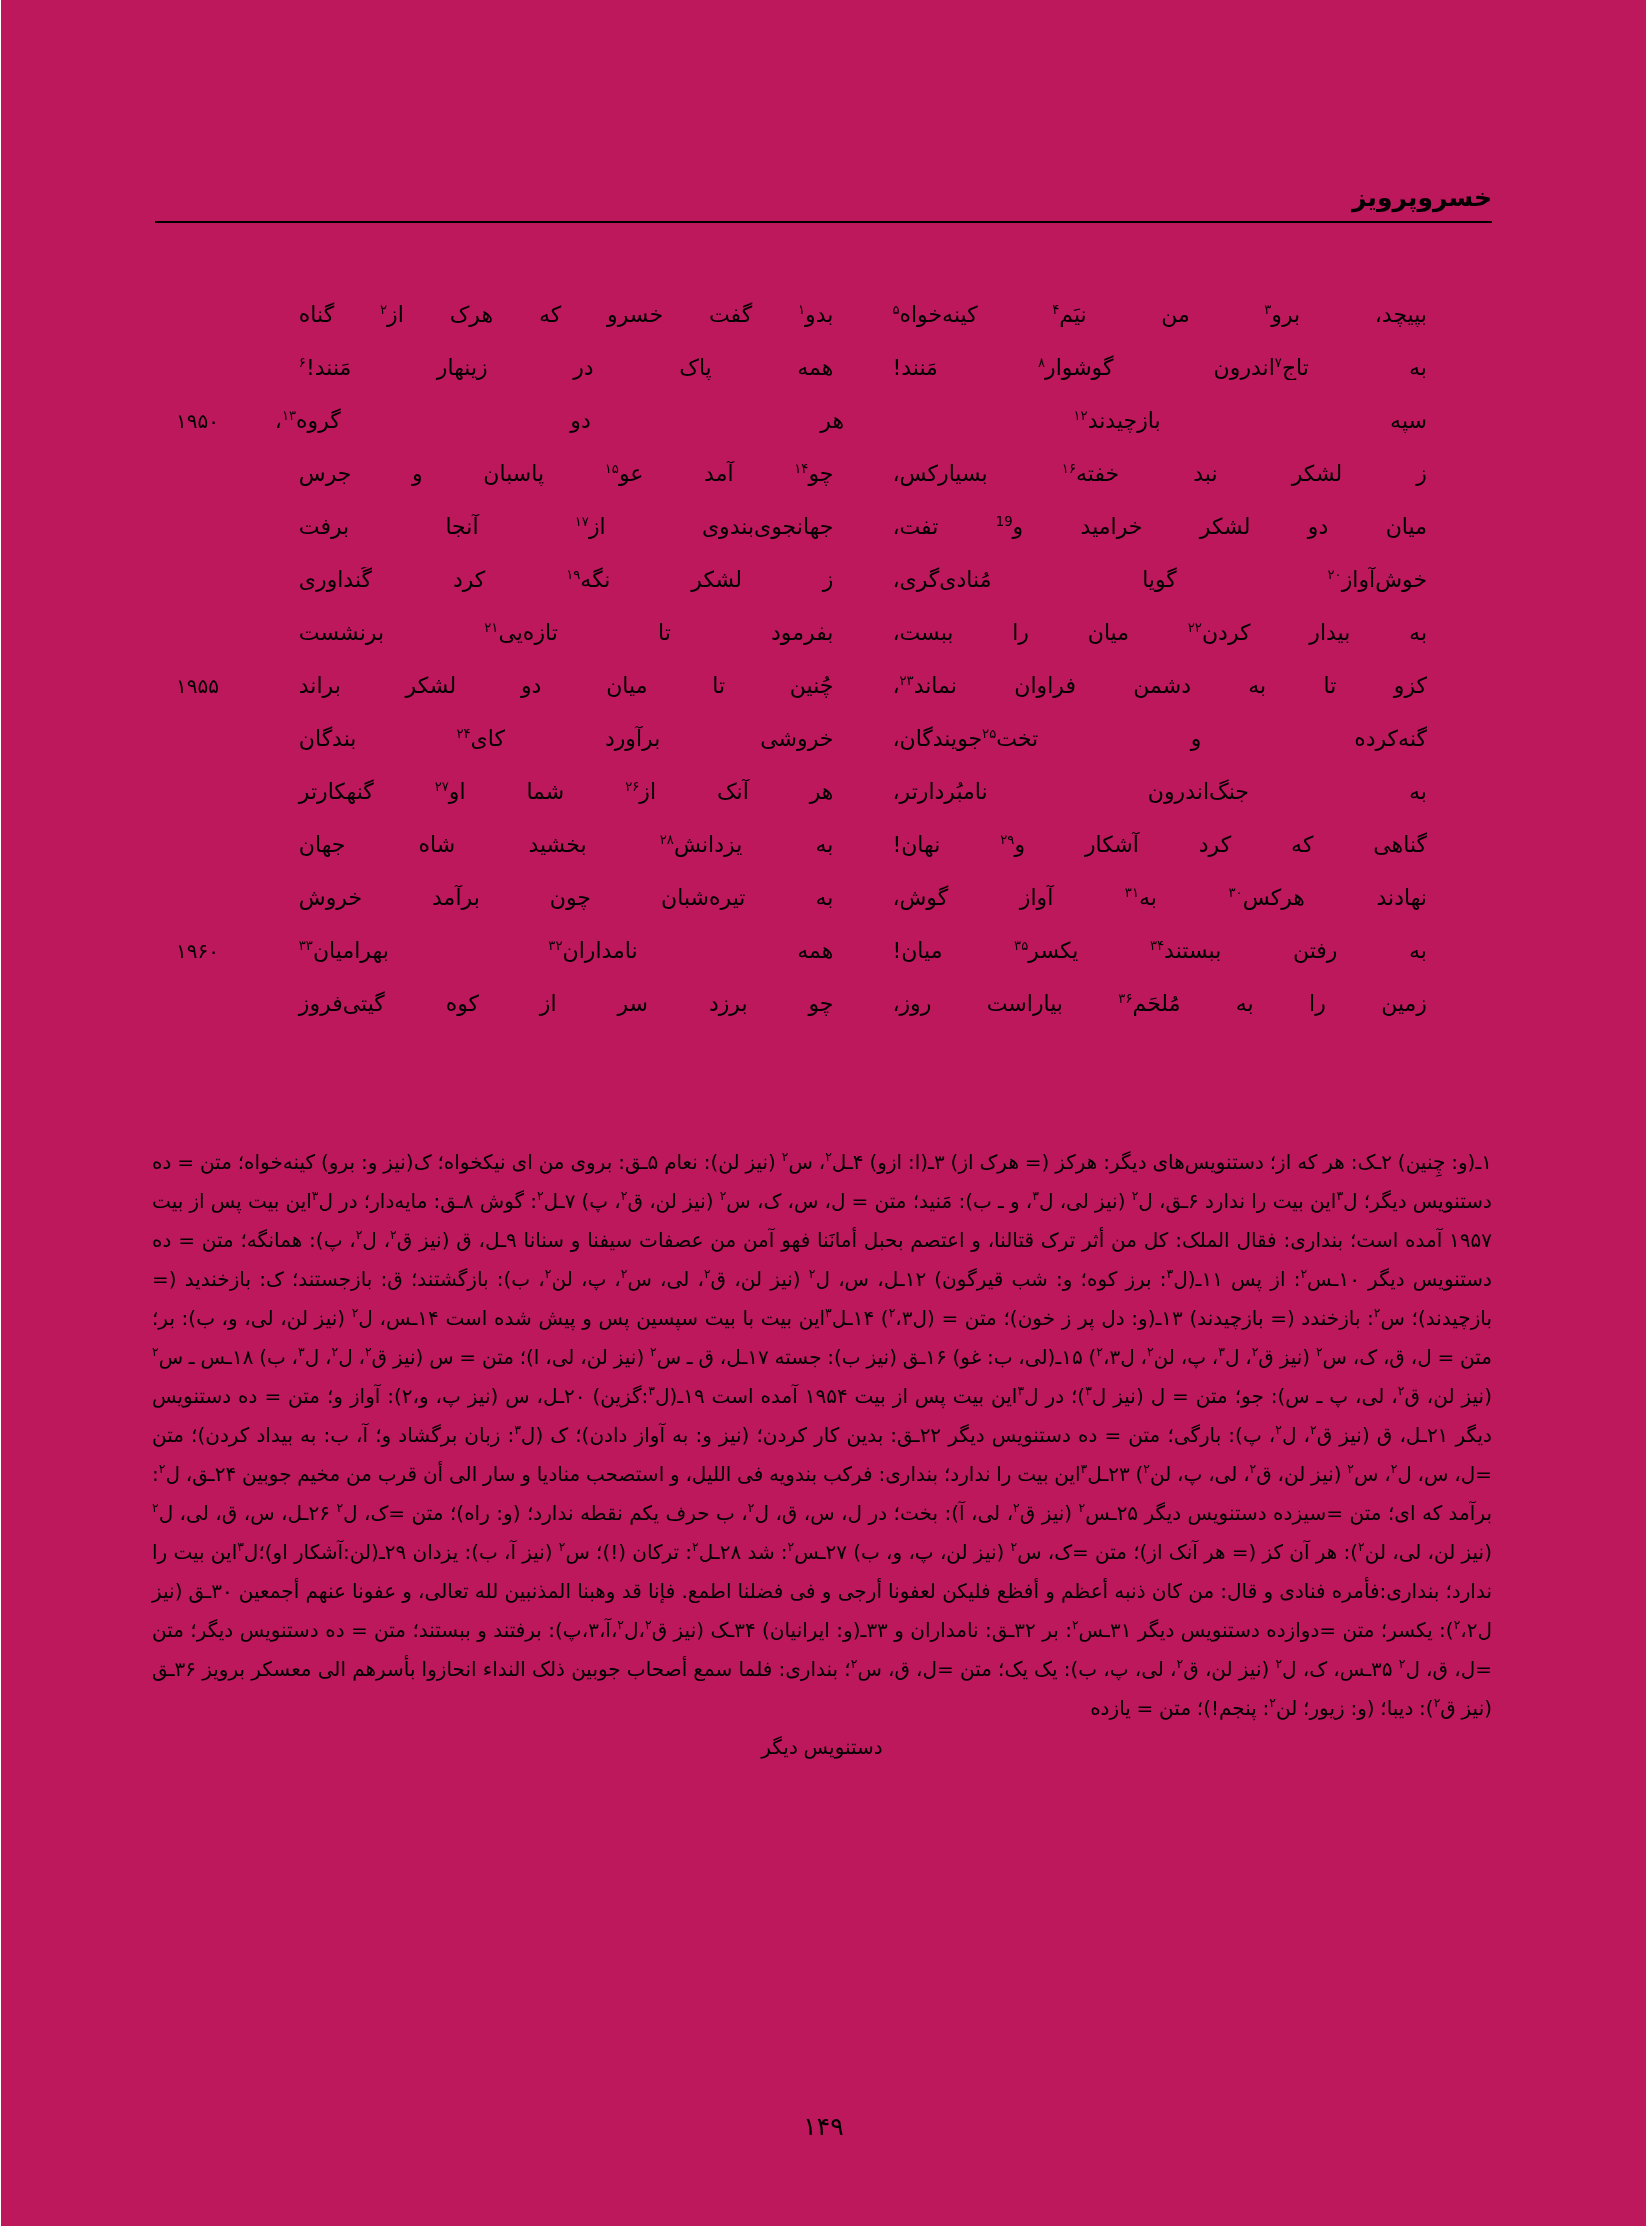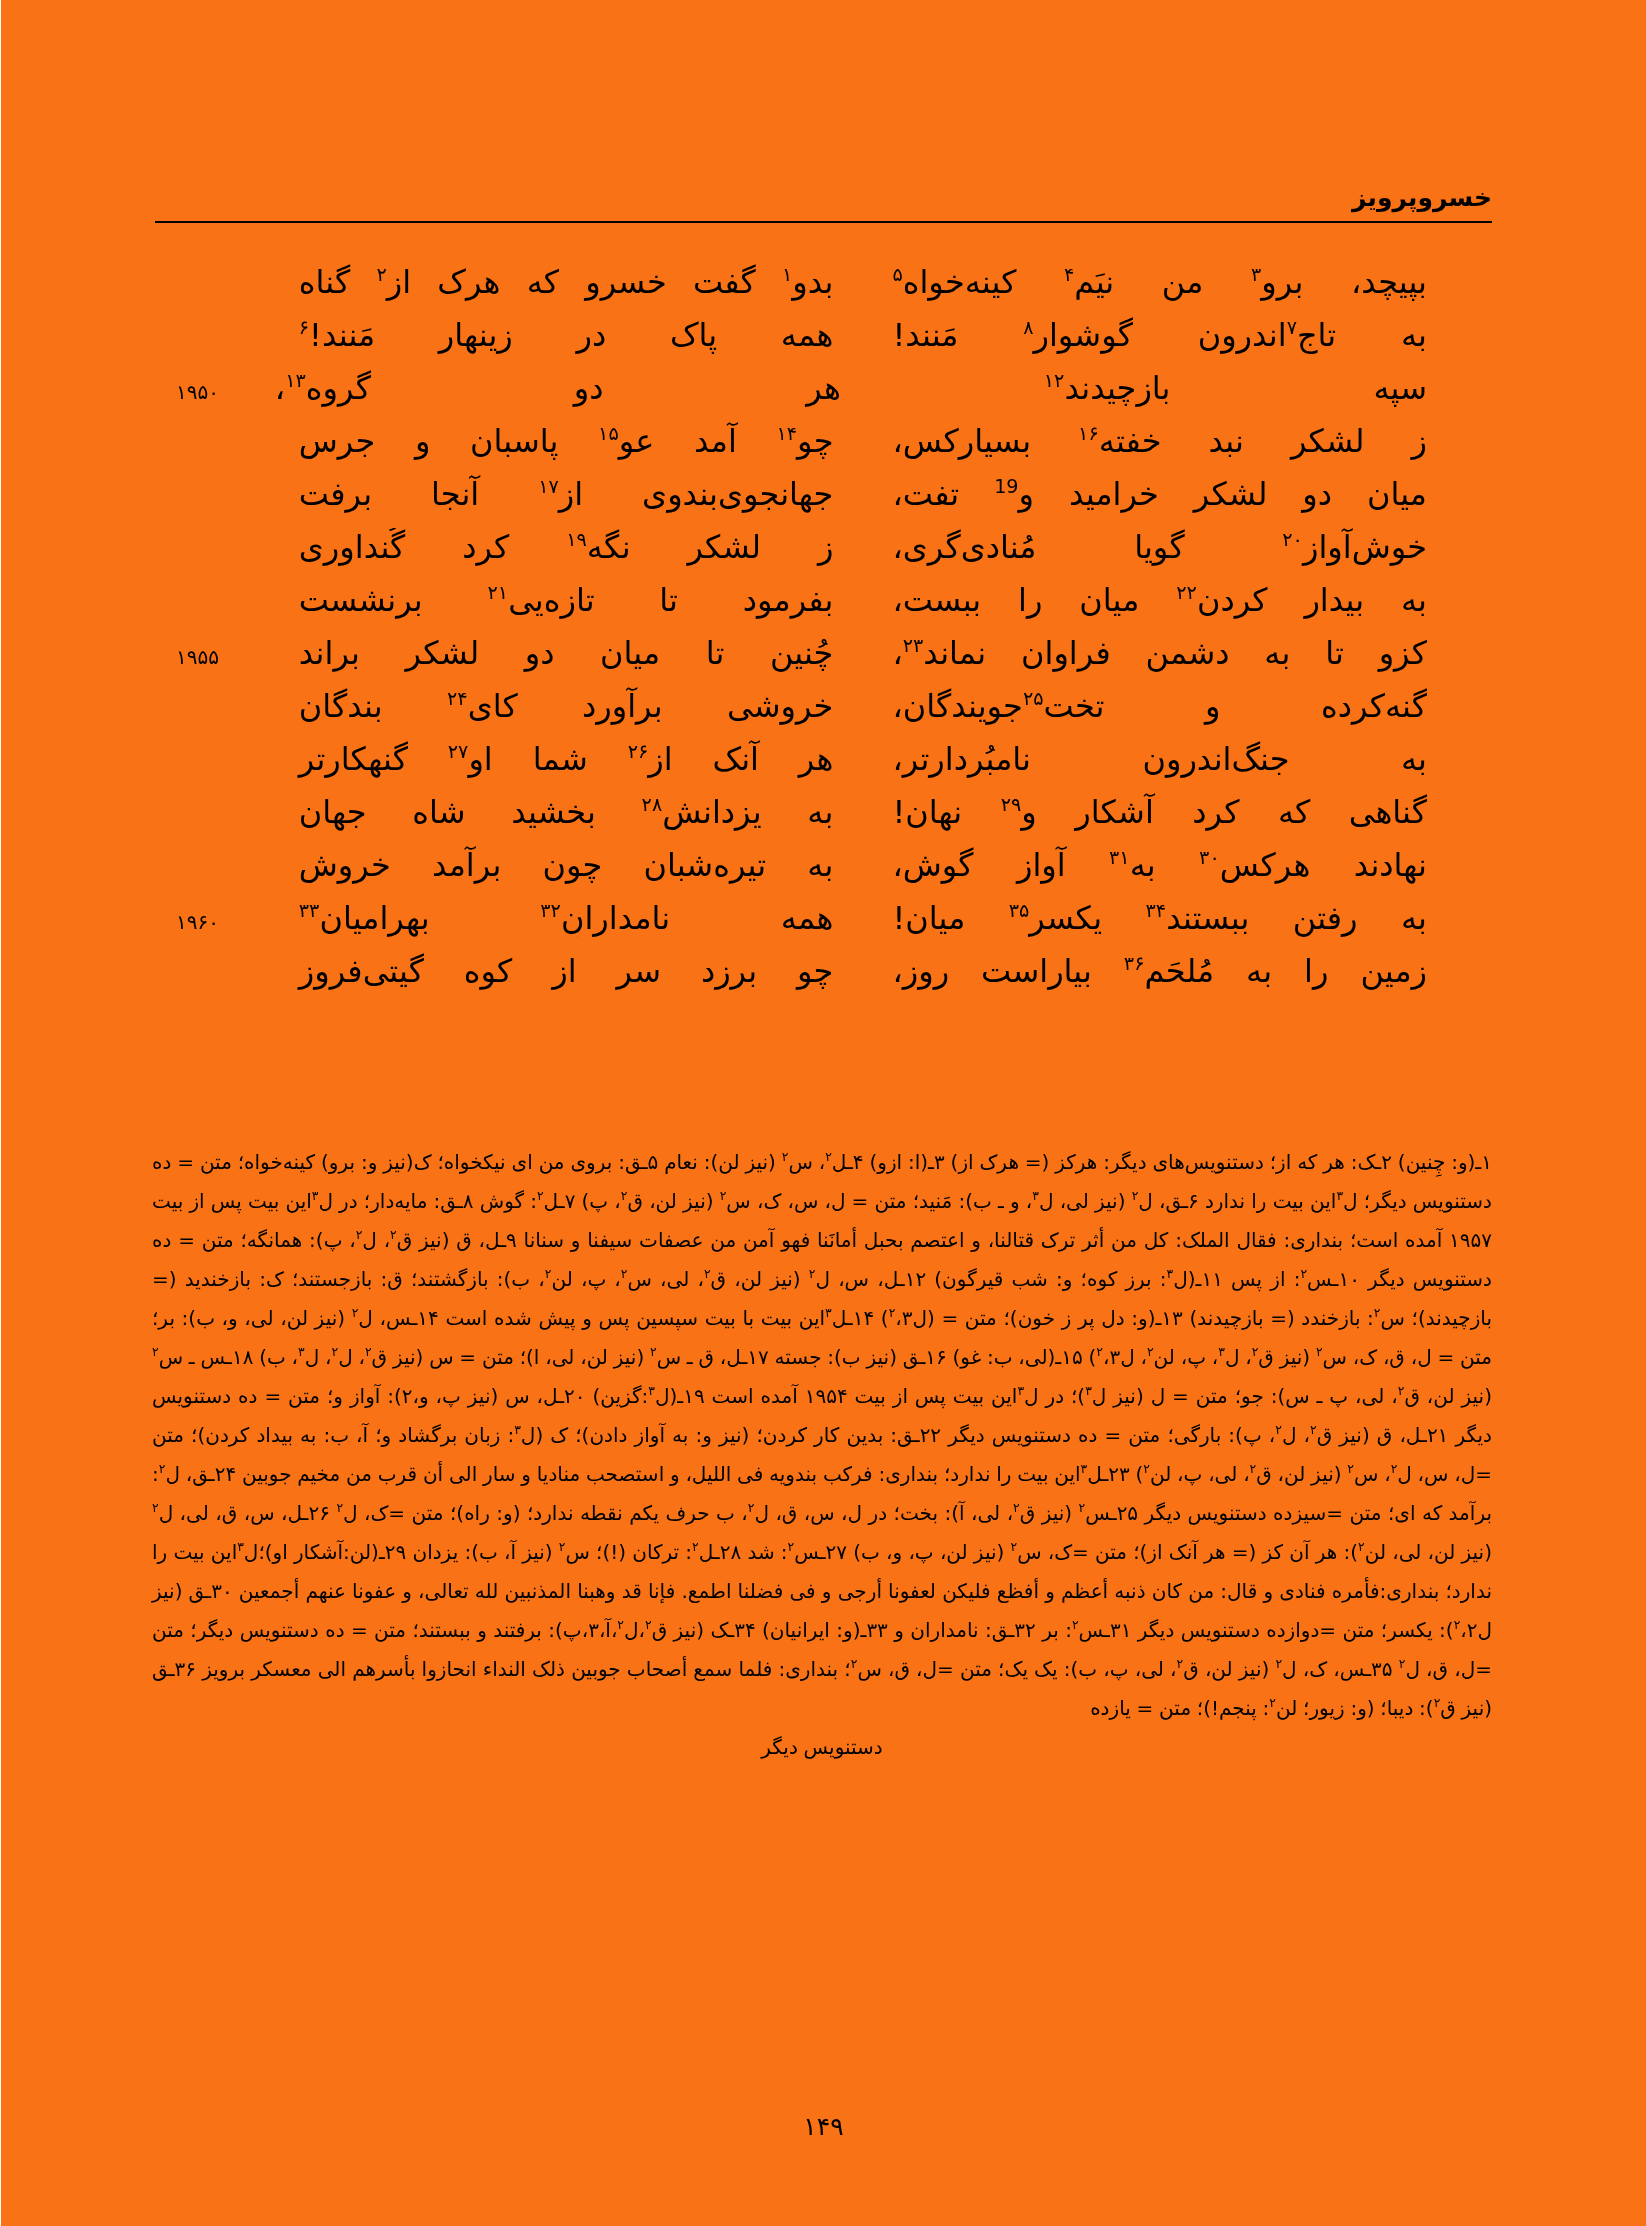"خسروپرویز" .page { background: #f97316 -> #be185d }
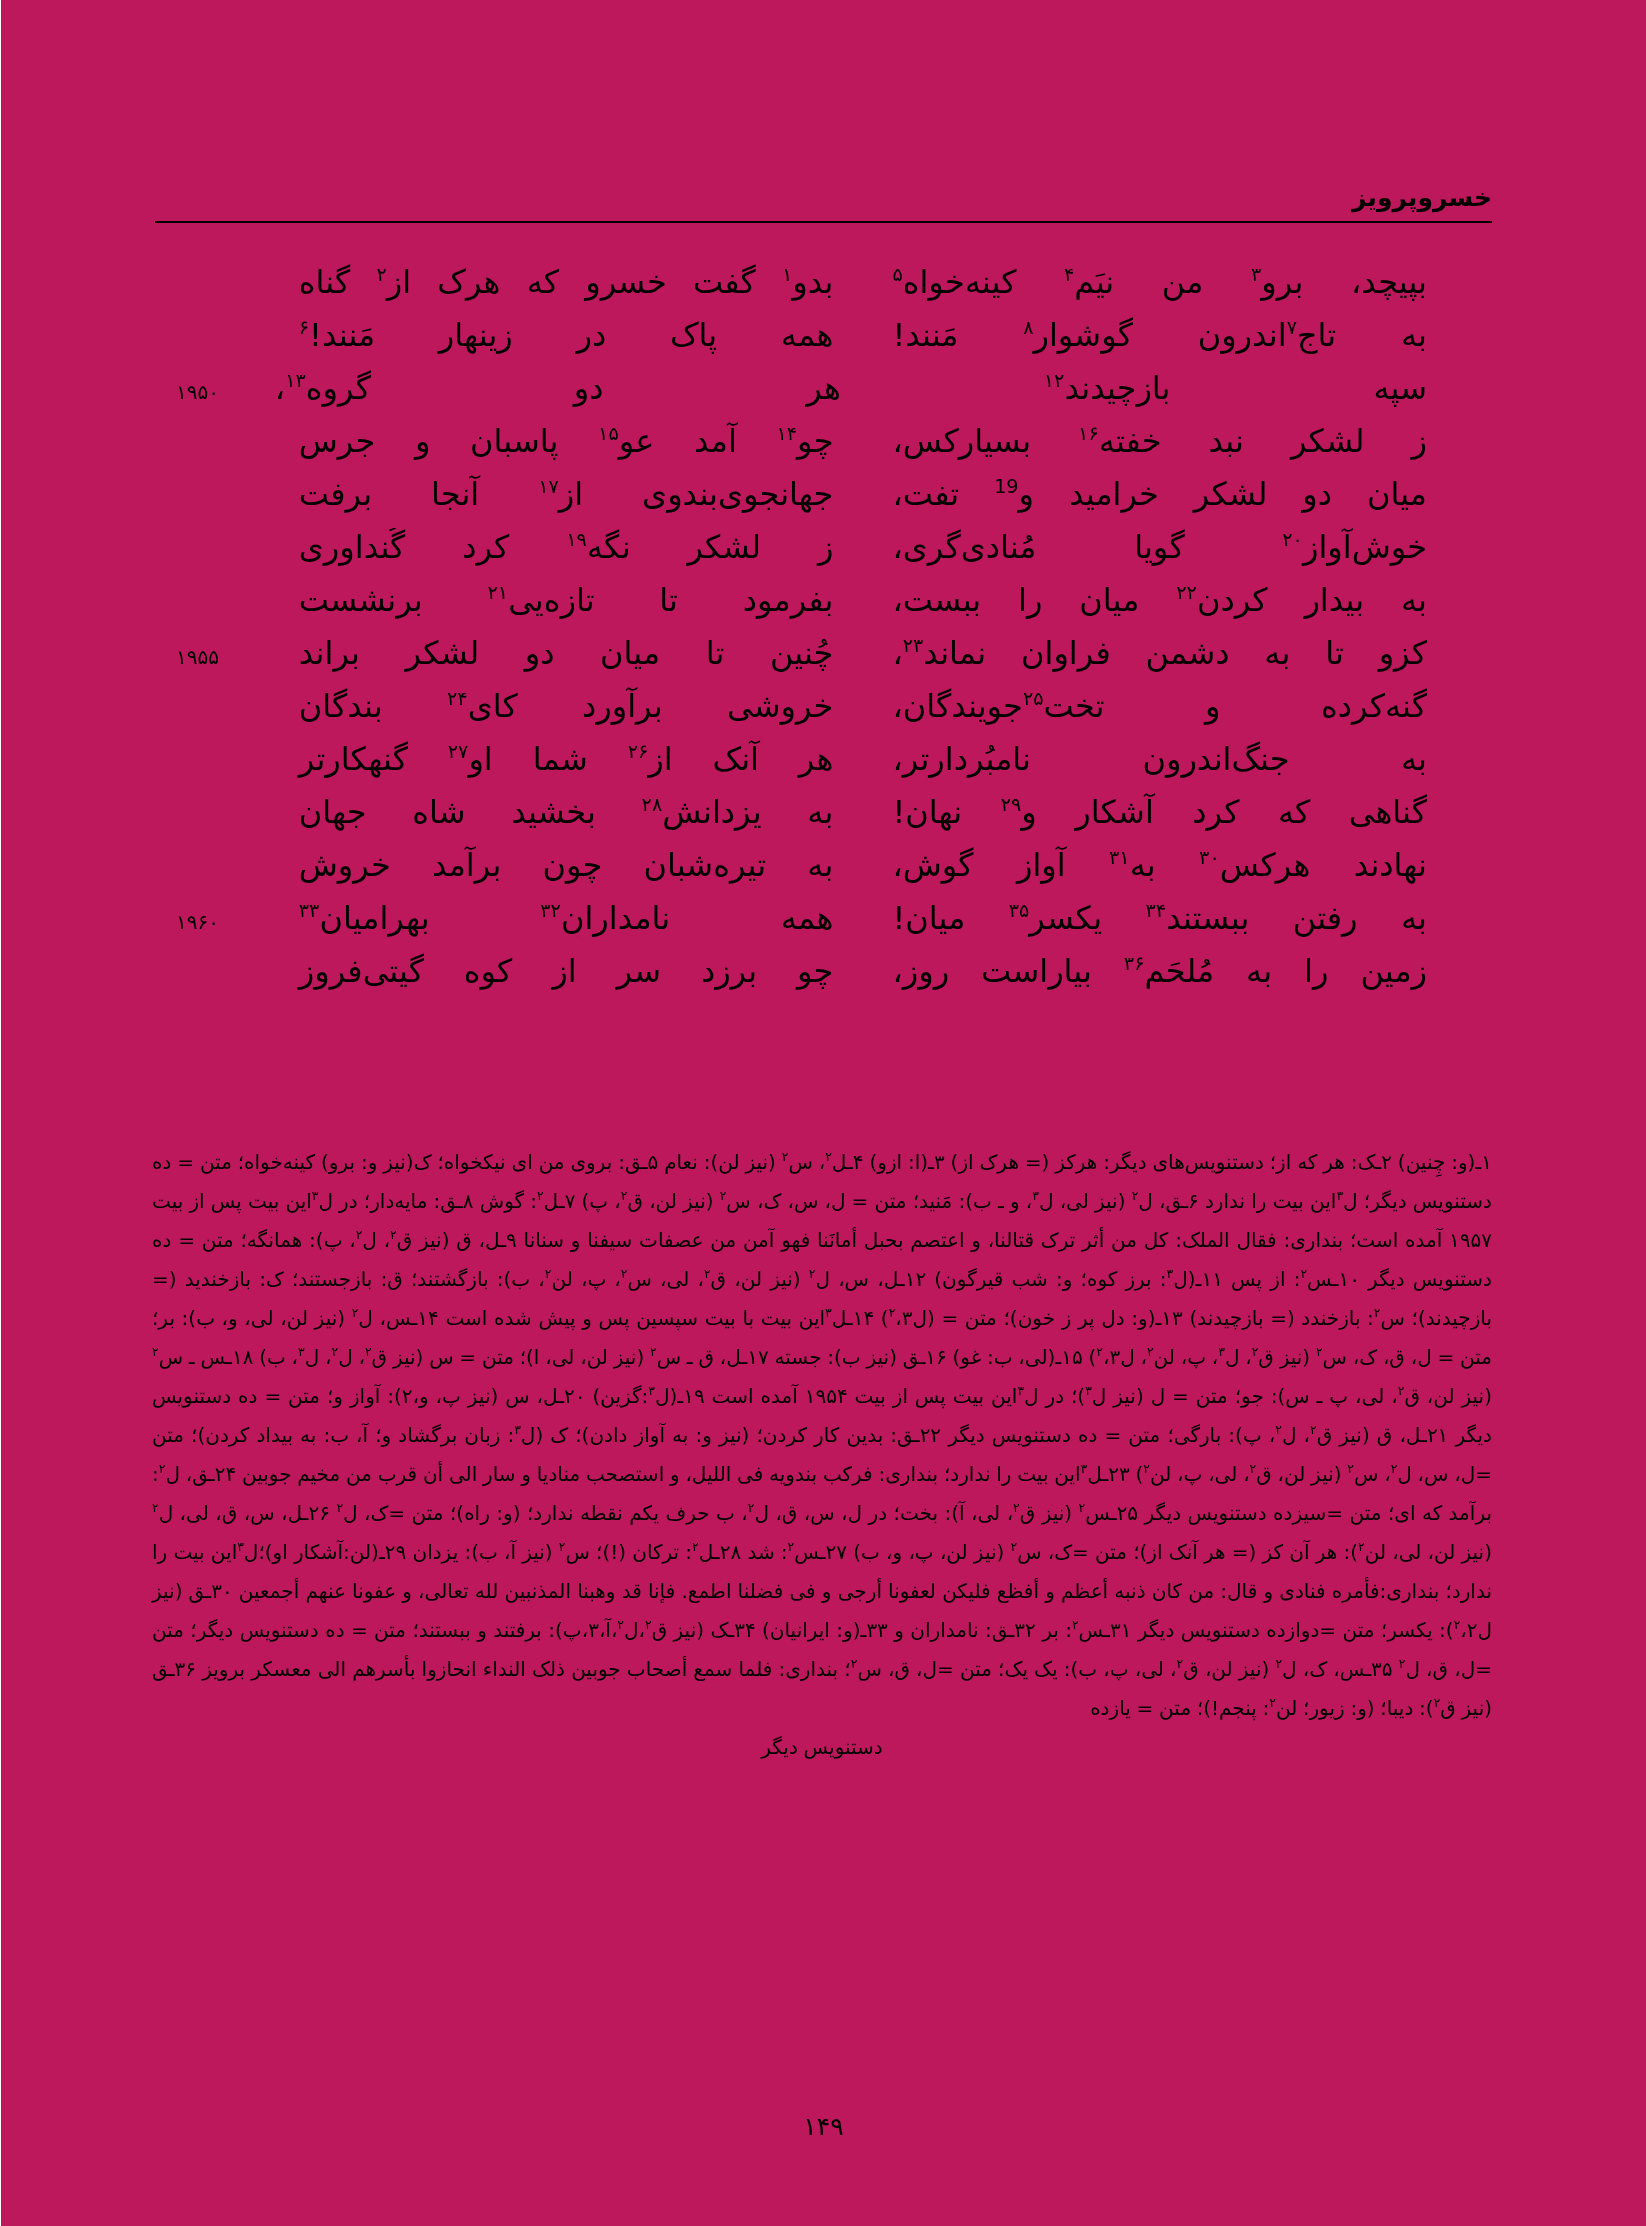"بدو۱ گفت خسرو که هرک" .hemistich { font-size: 32px -> 22px; margin-top: none -> 39px }
